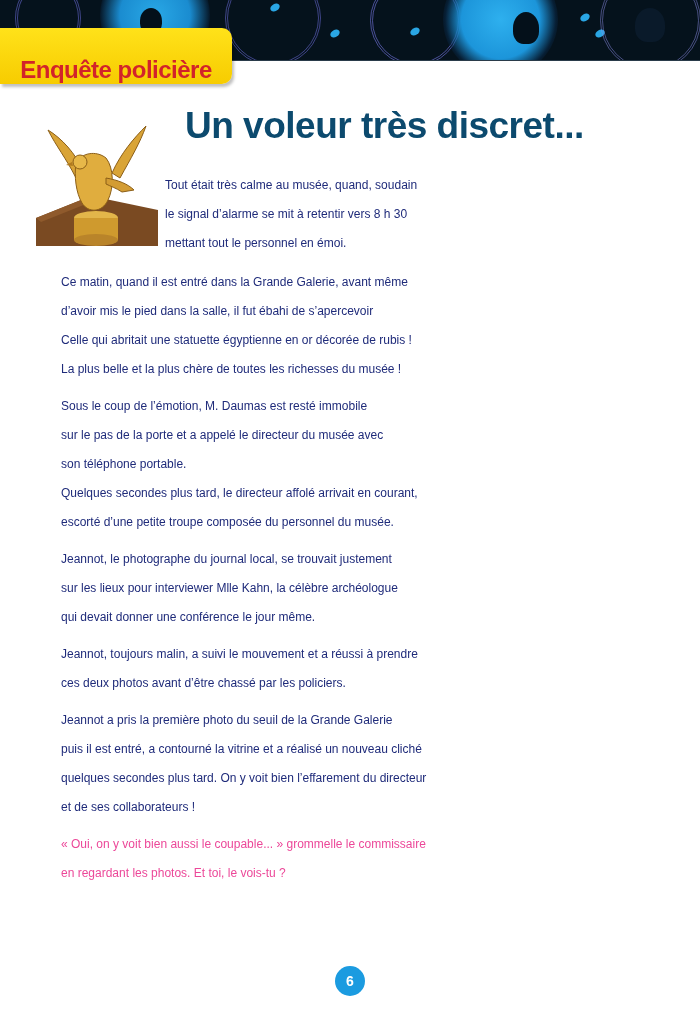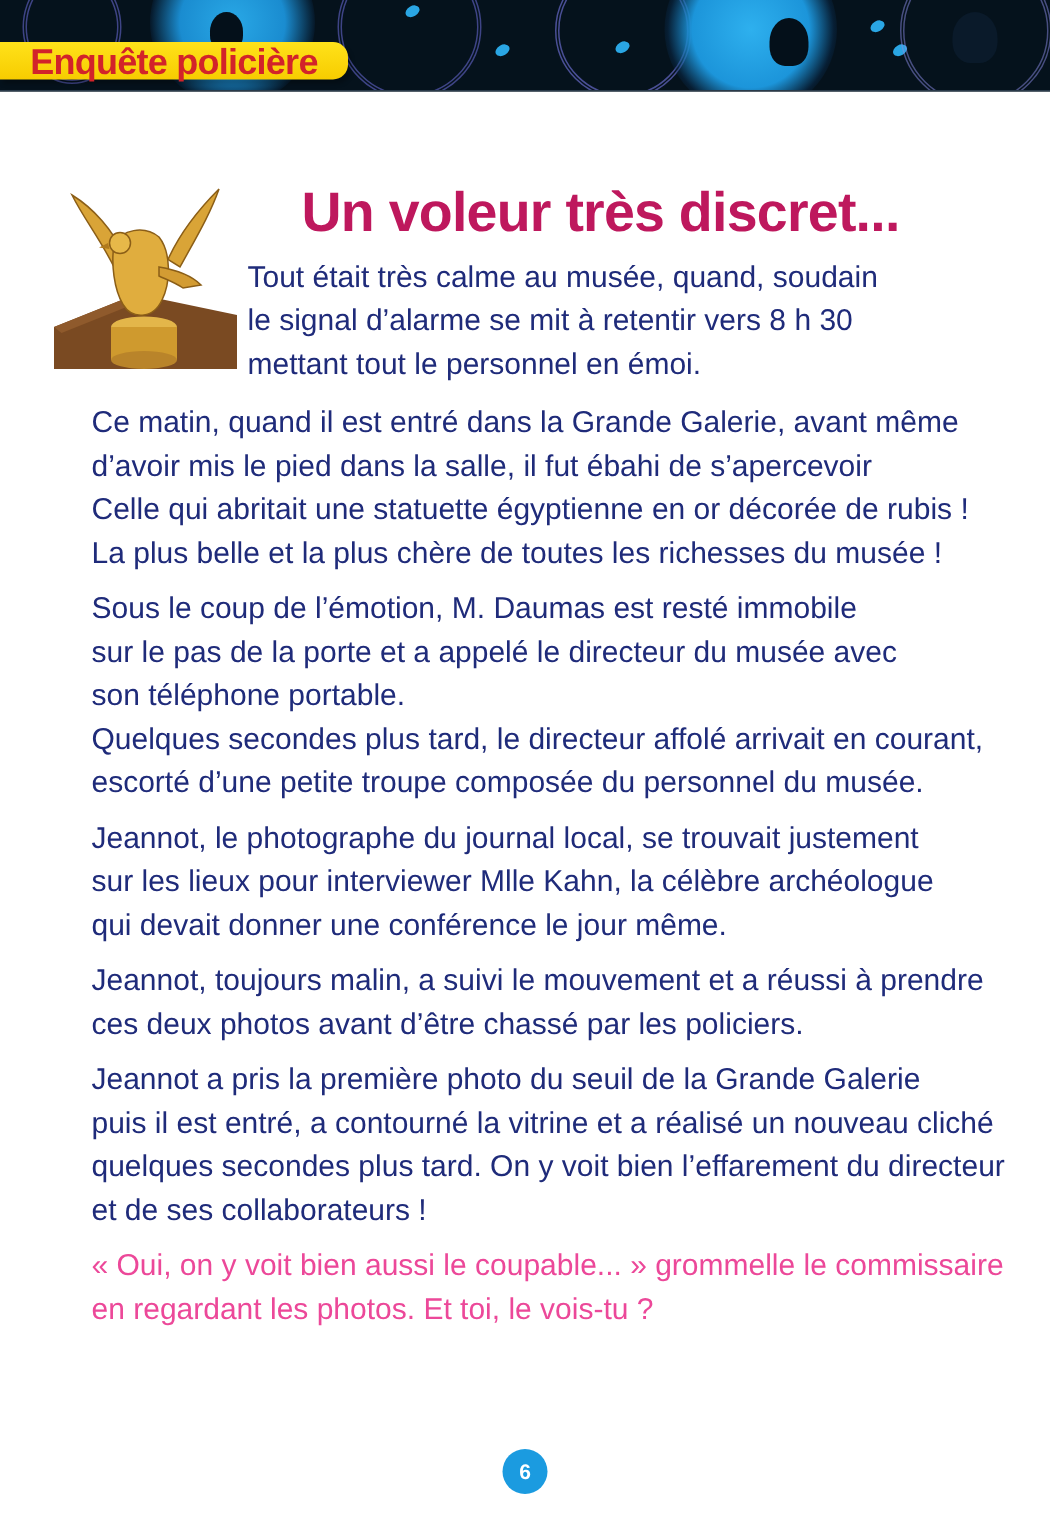"Enquête policière" .tag { align-items: flex-start -> flex-end; height: 25px -> 56px }
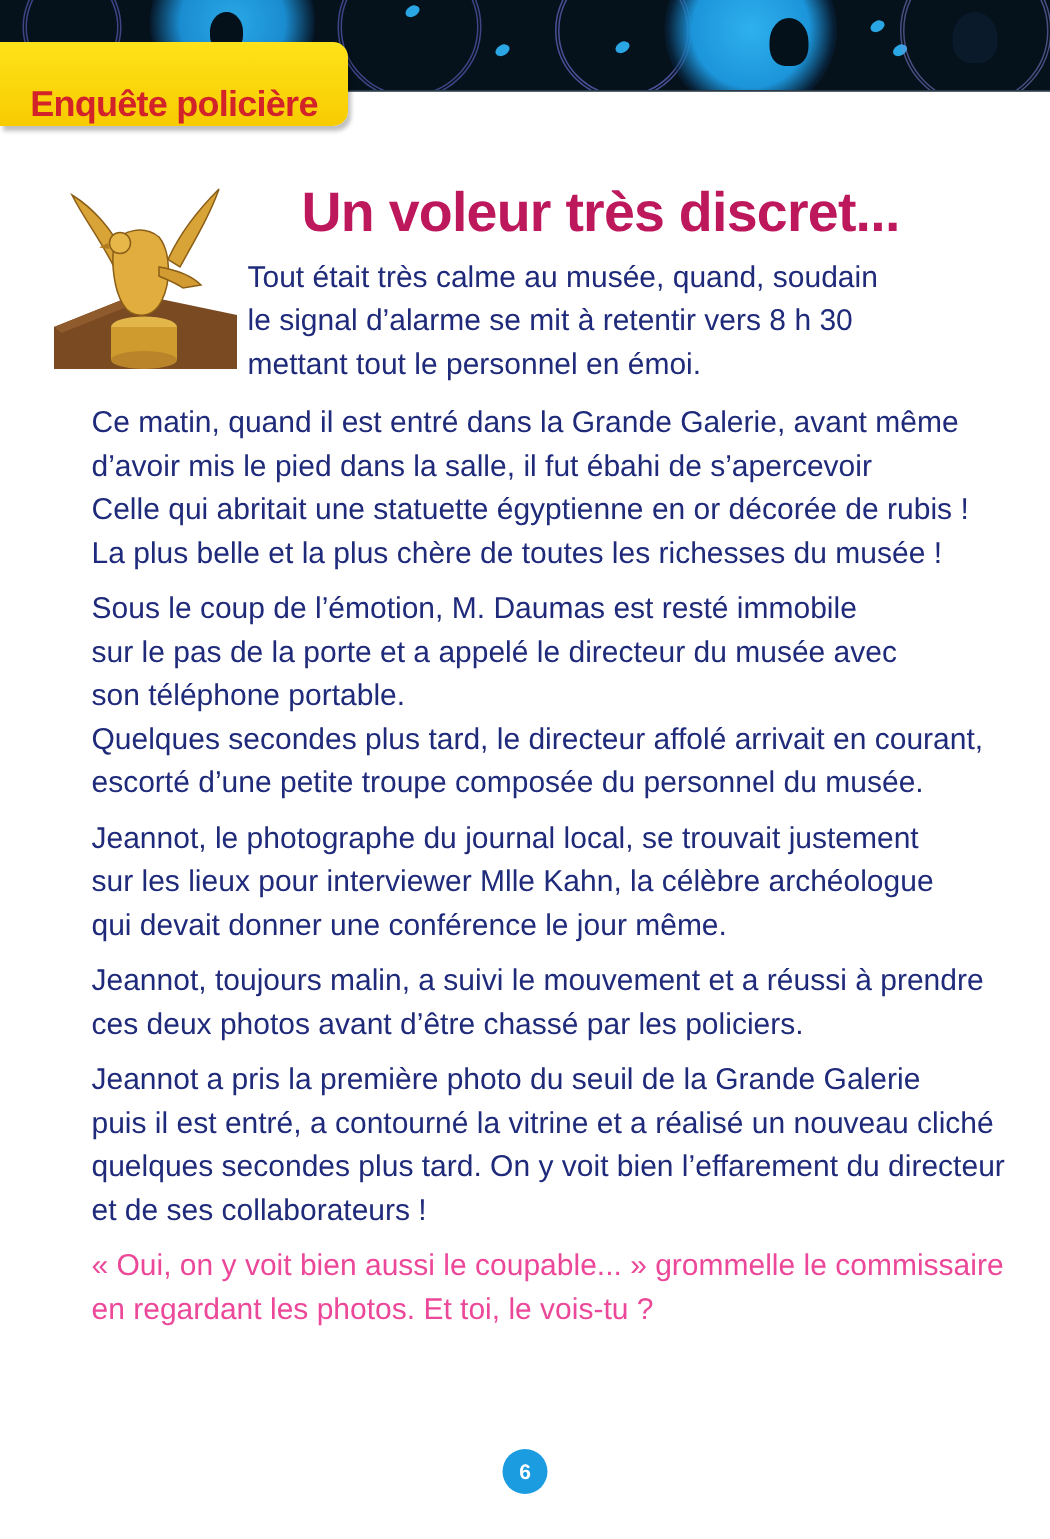"Un voleur très discret..." h1 { color: #be185d -> #0c4a6e; margin: 16px -> 0 }
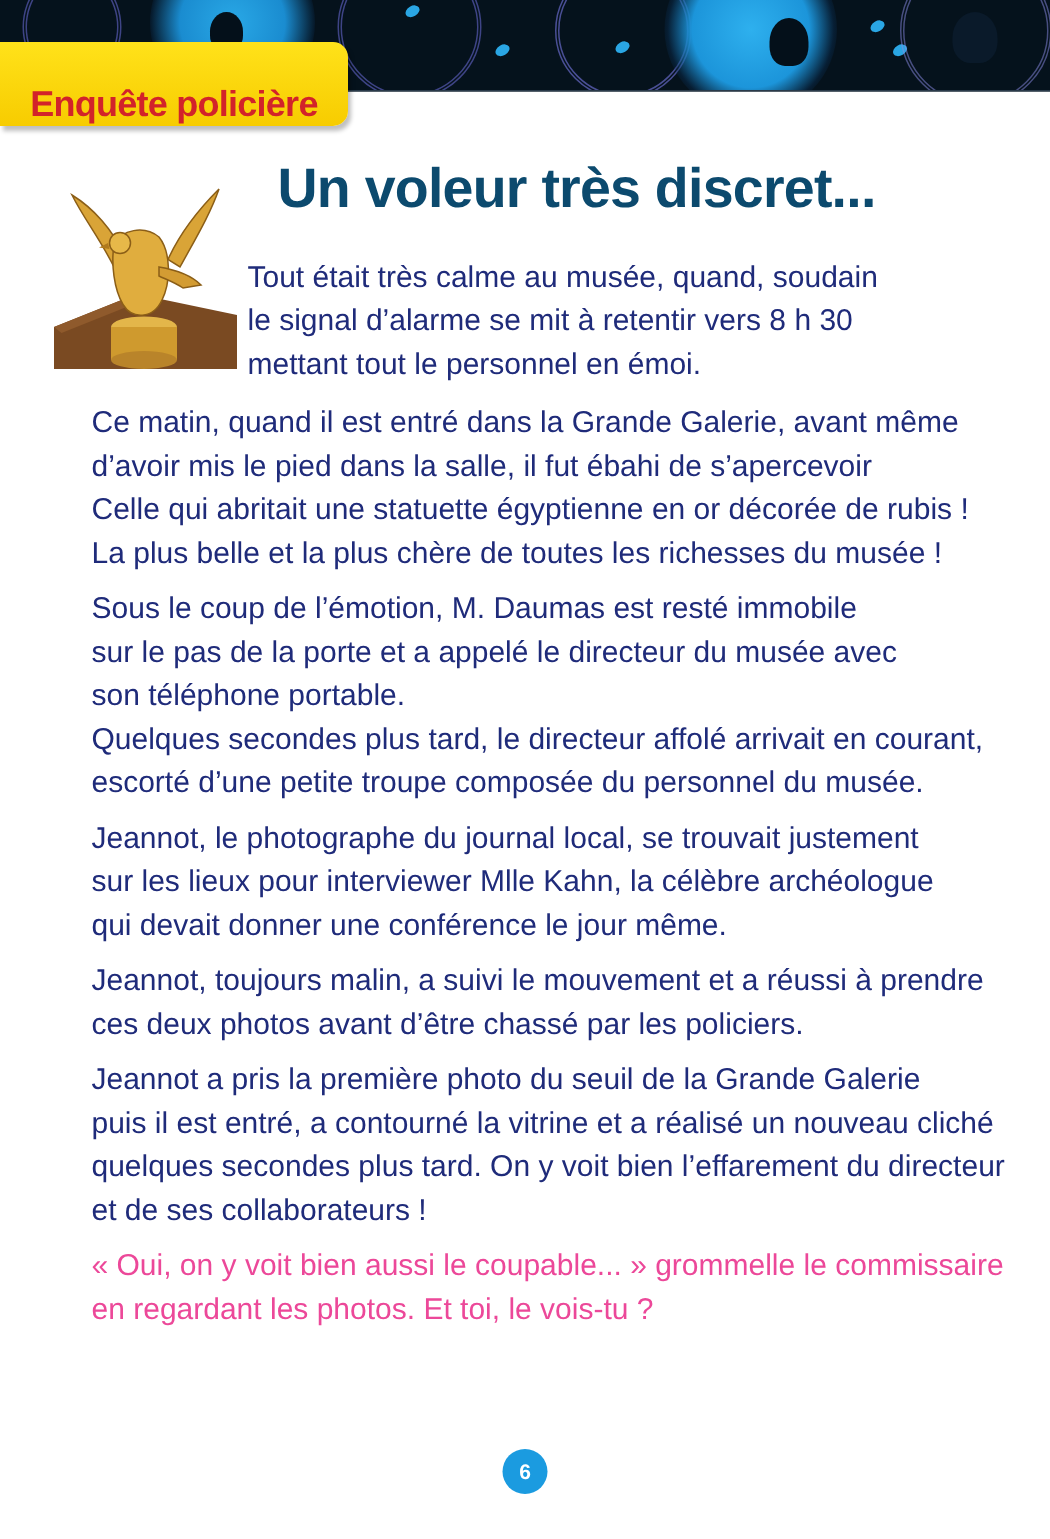"Tout était très calme au" .text { font-size: 20px -> 12px }
